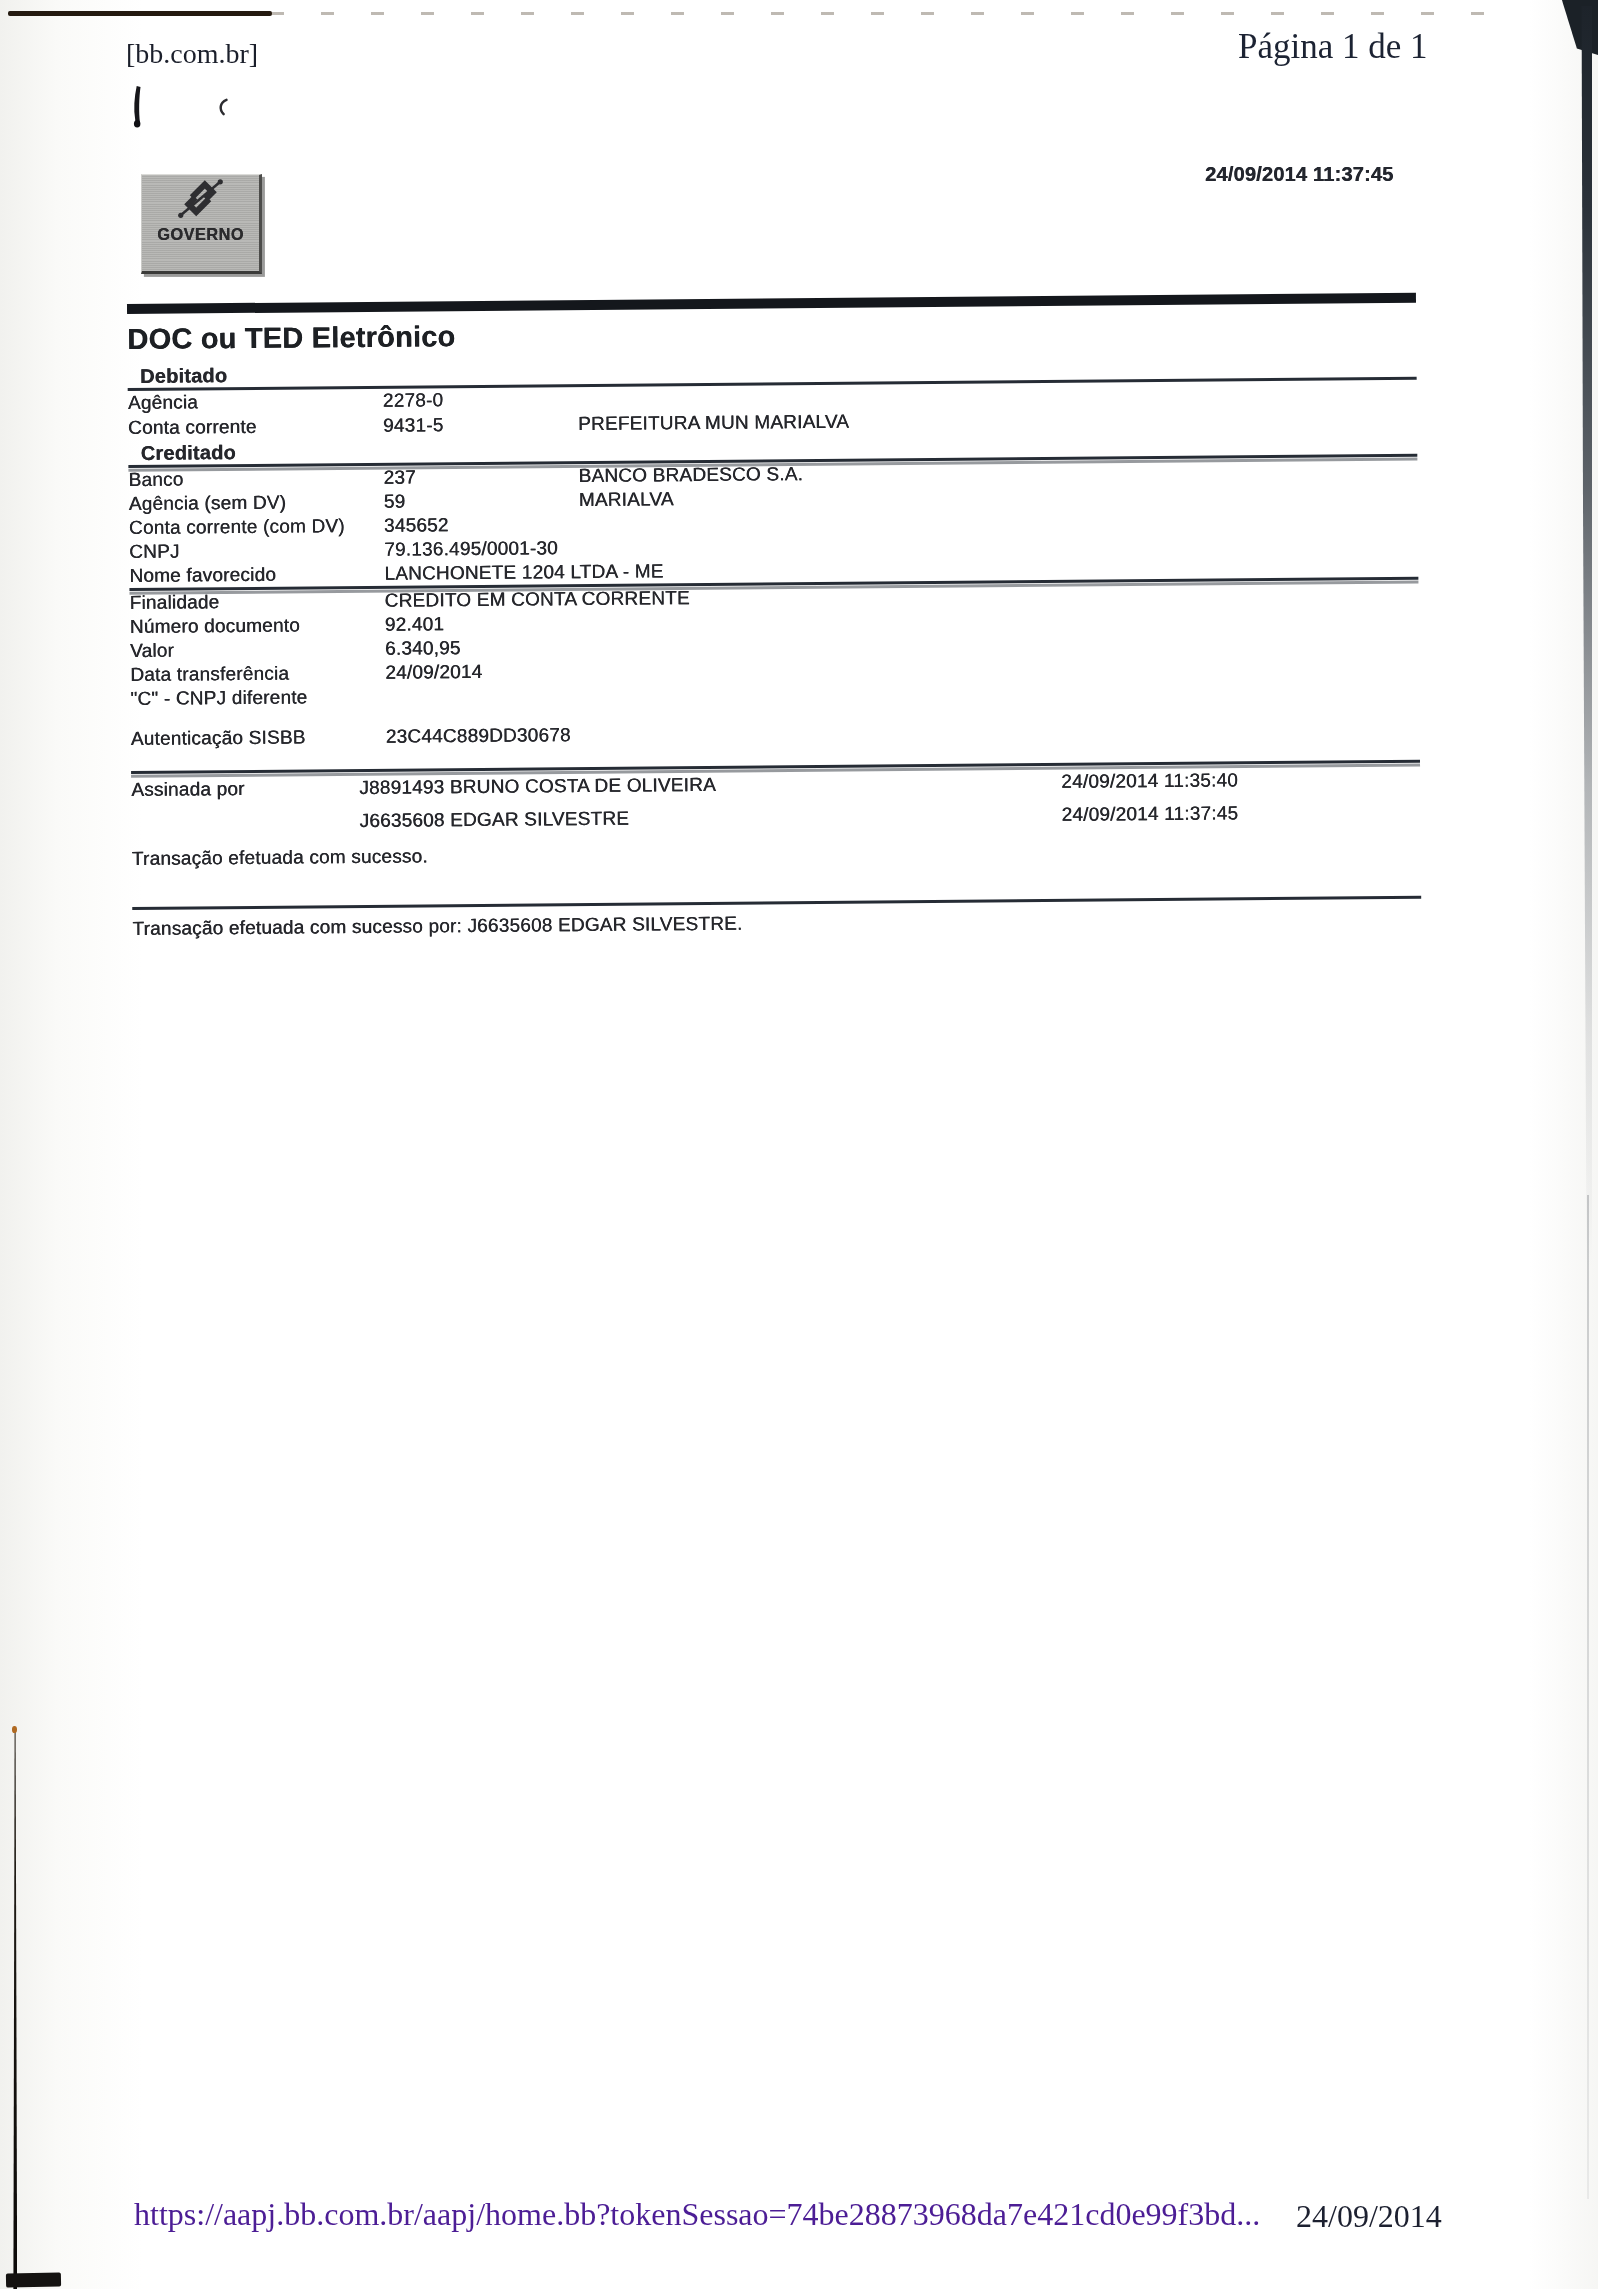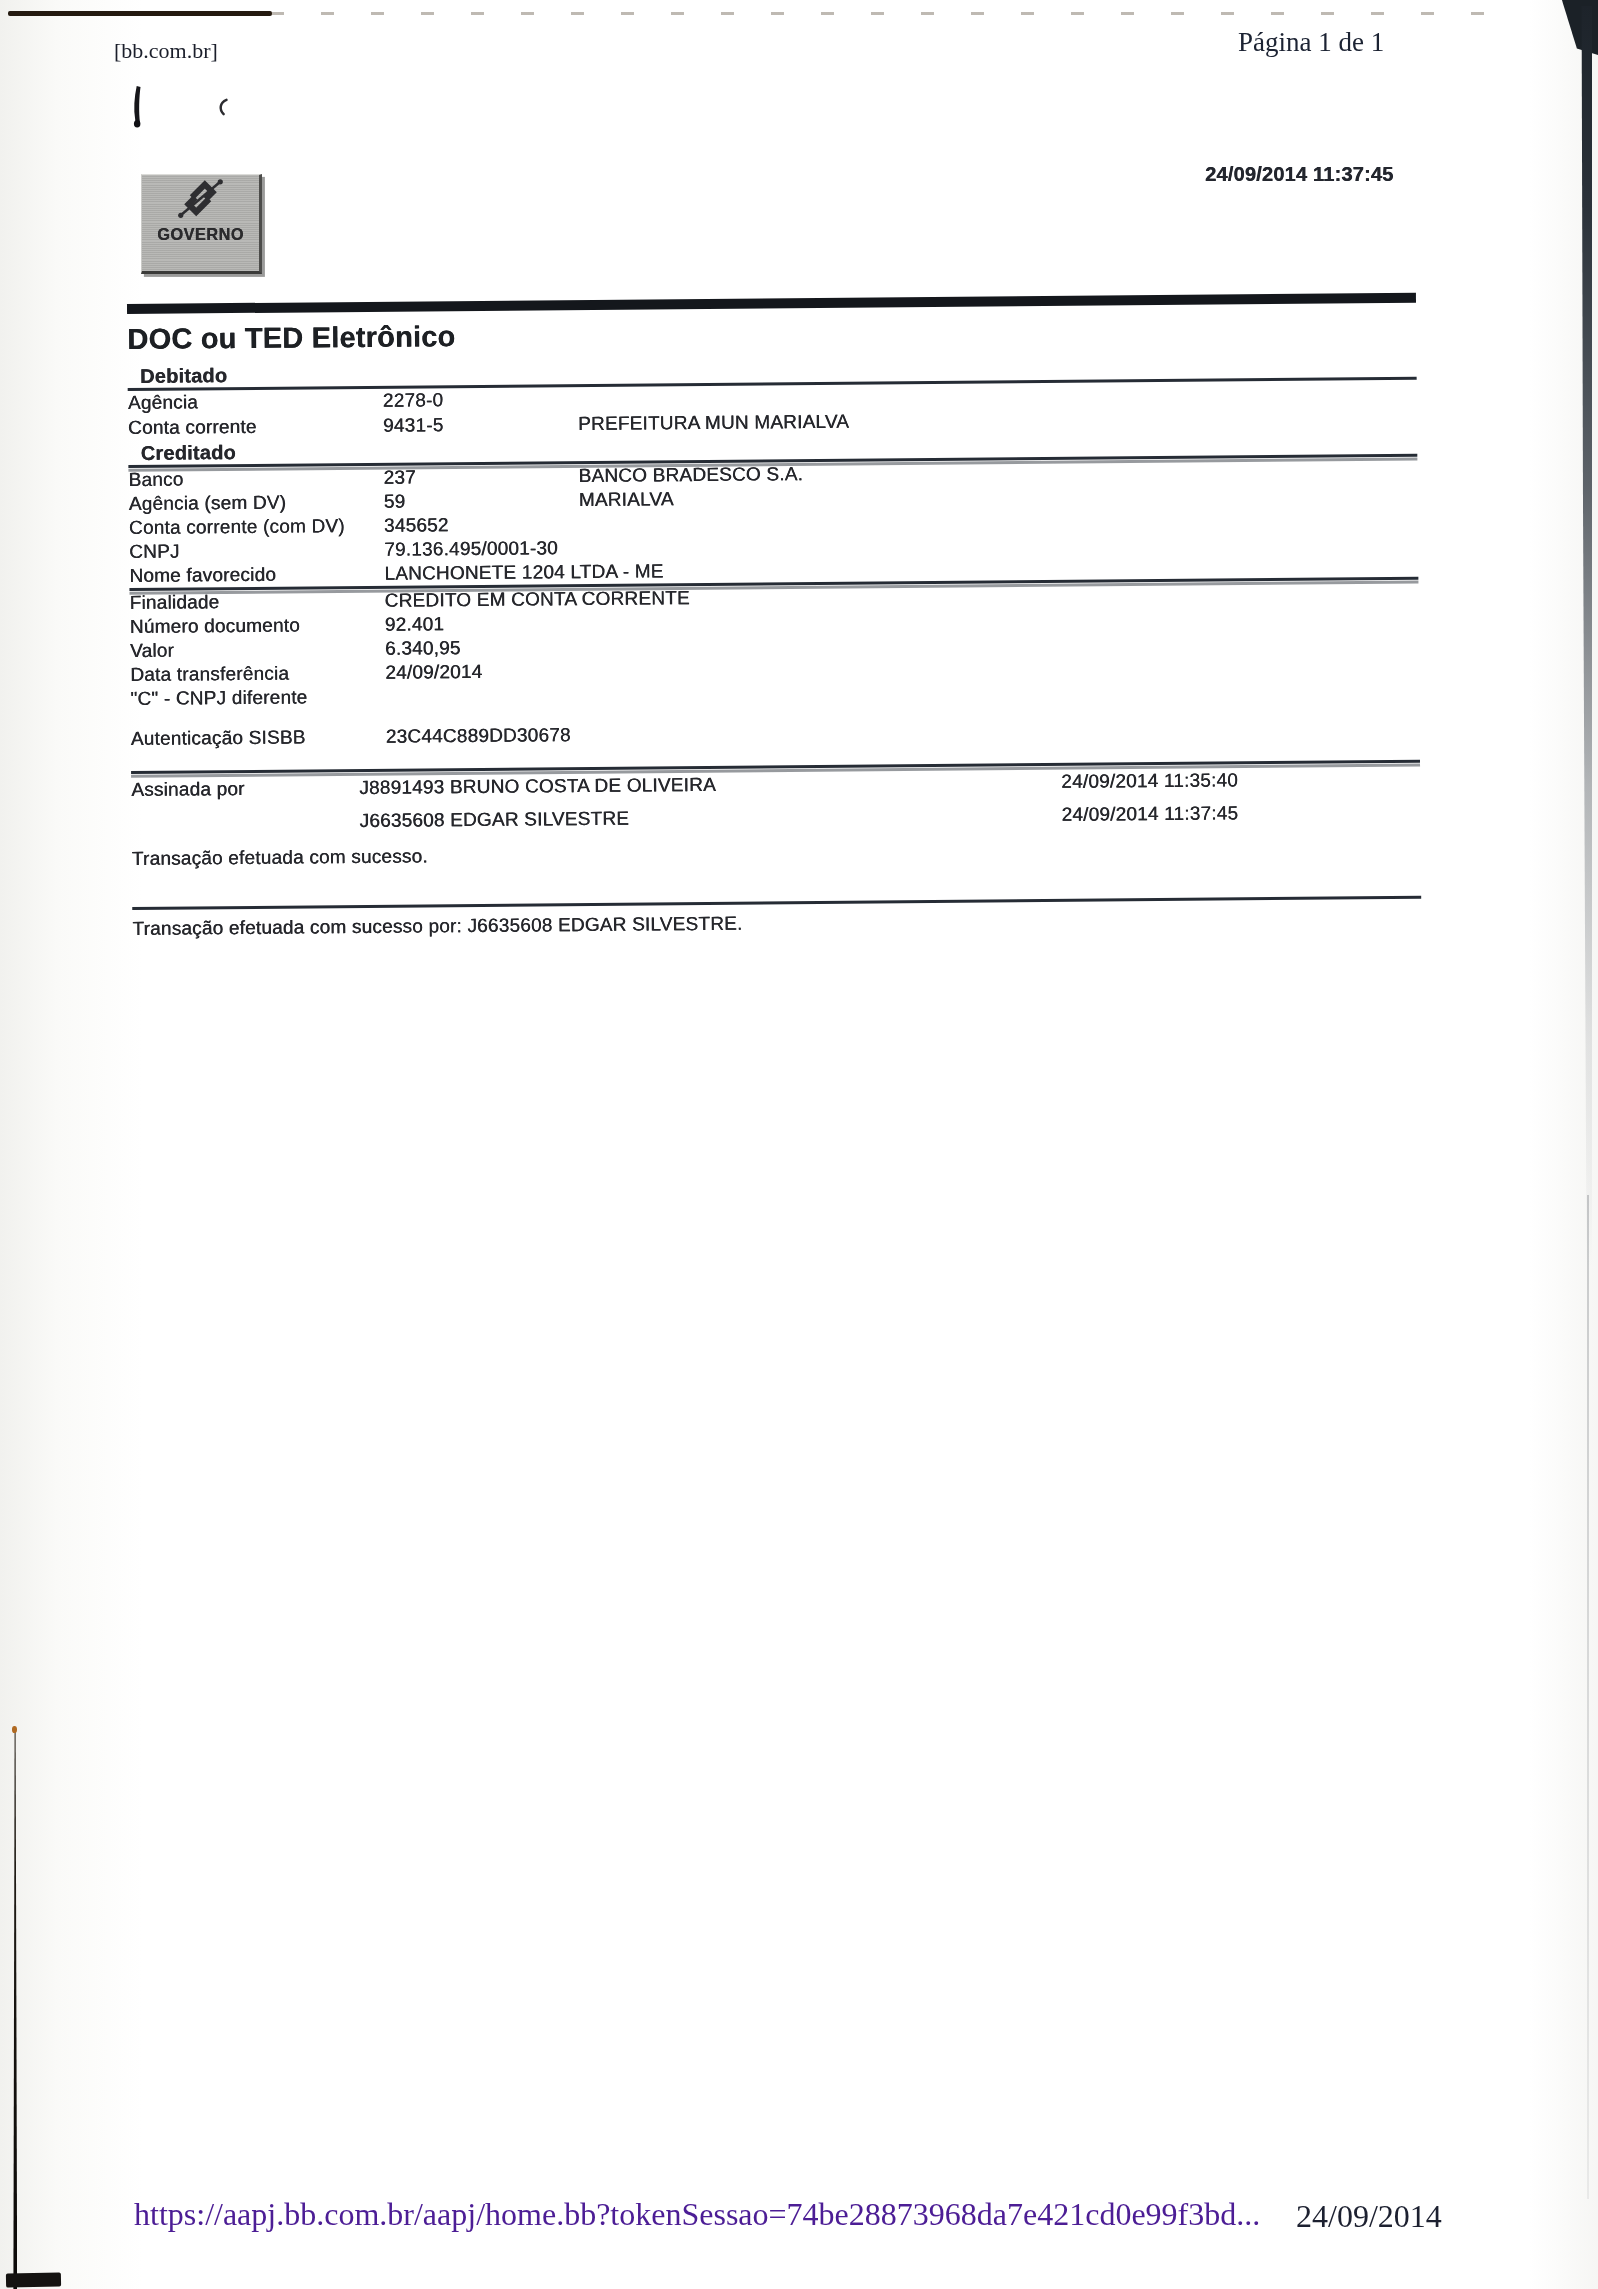"[bb.com.br]" .site { font-size: 22px -> 28px; left: 114px -> 126px }
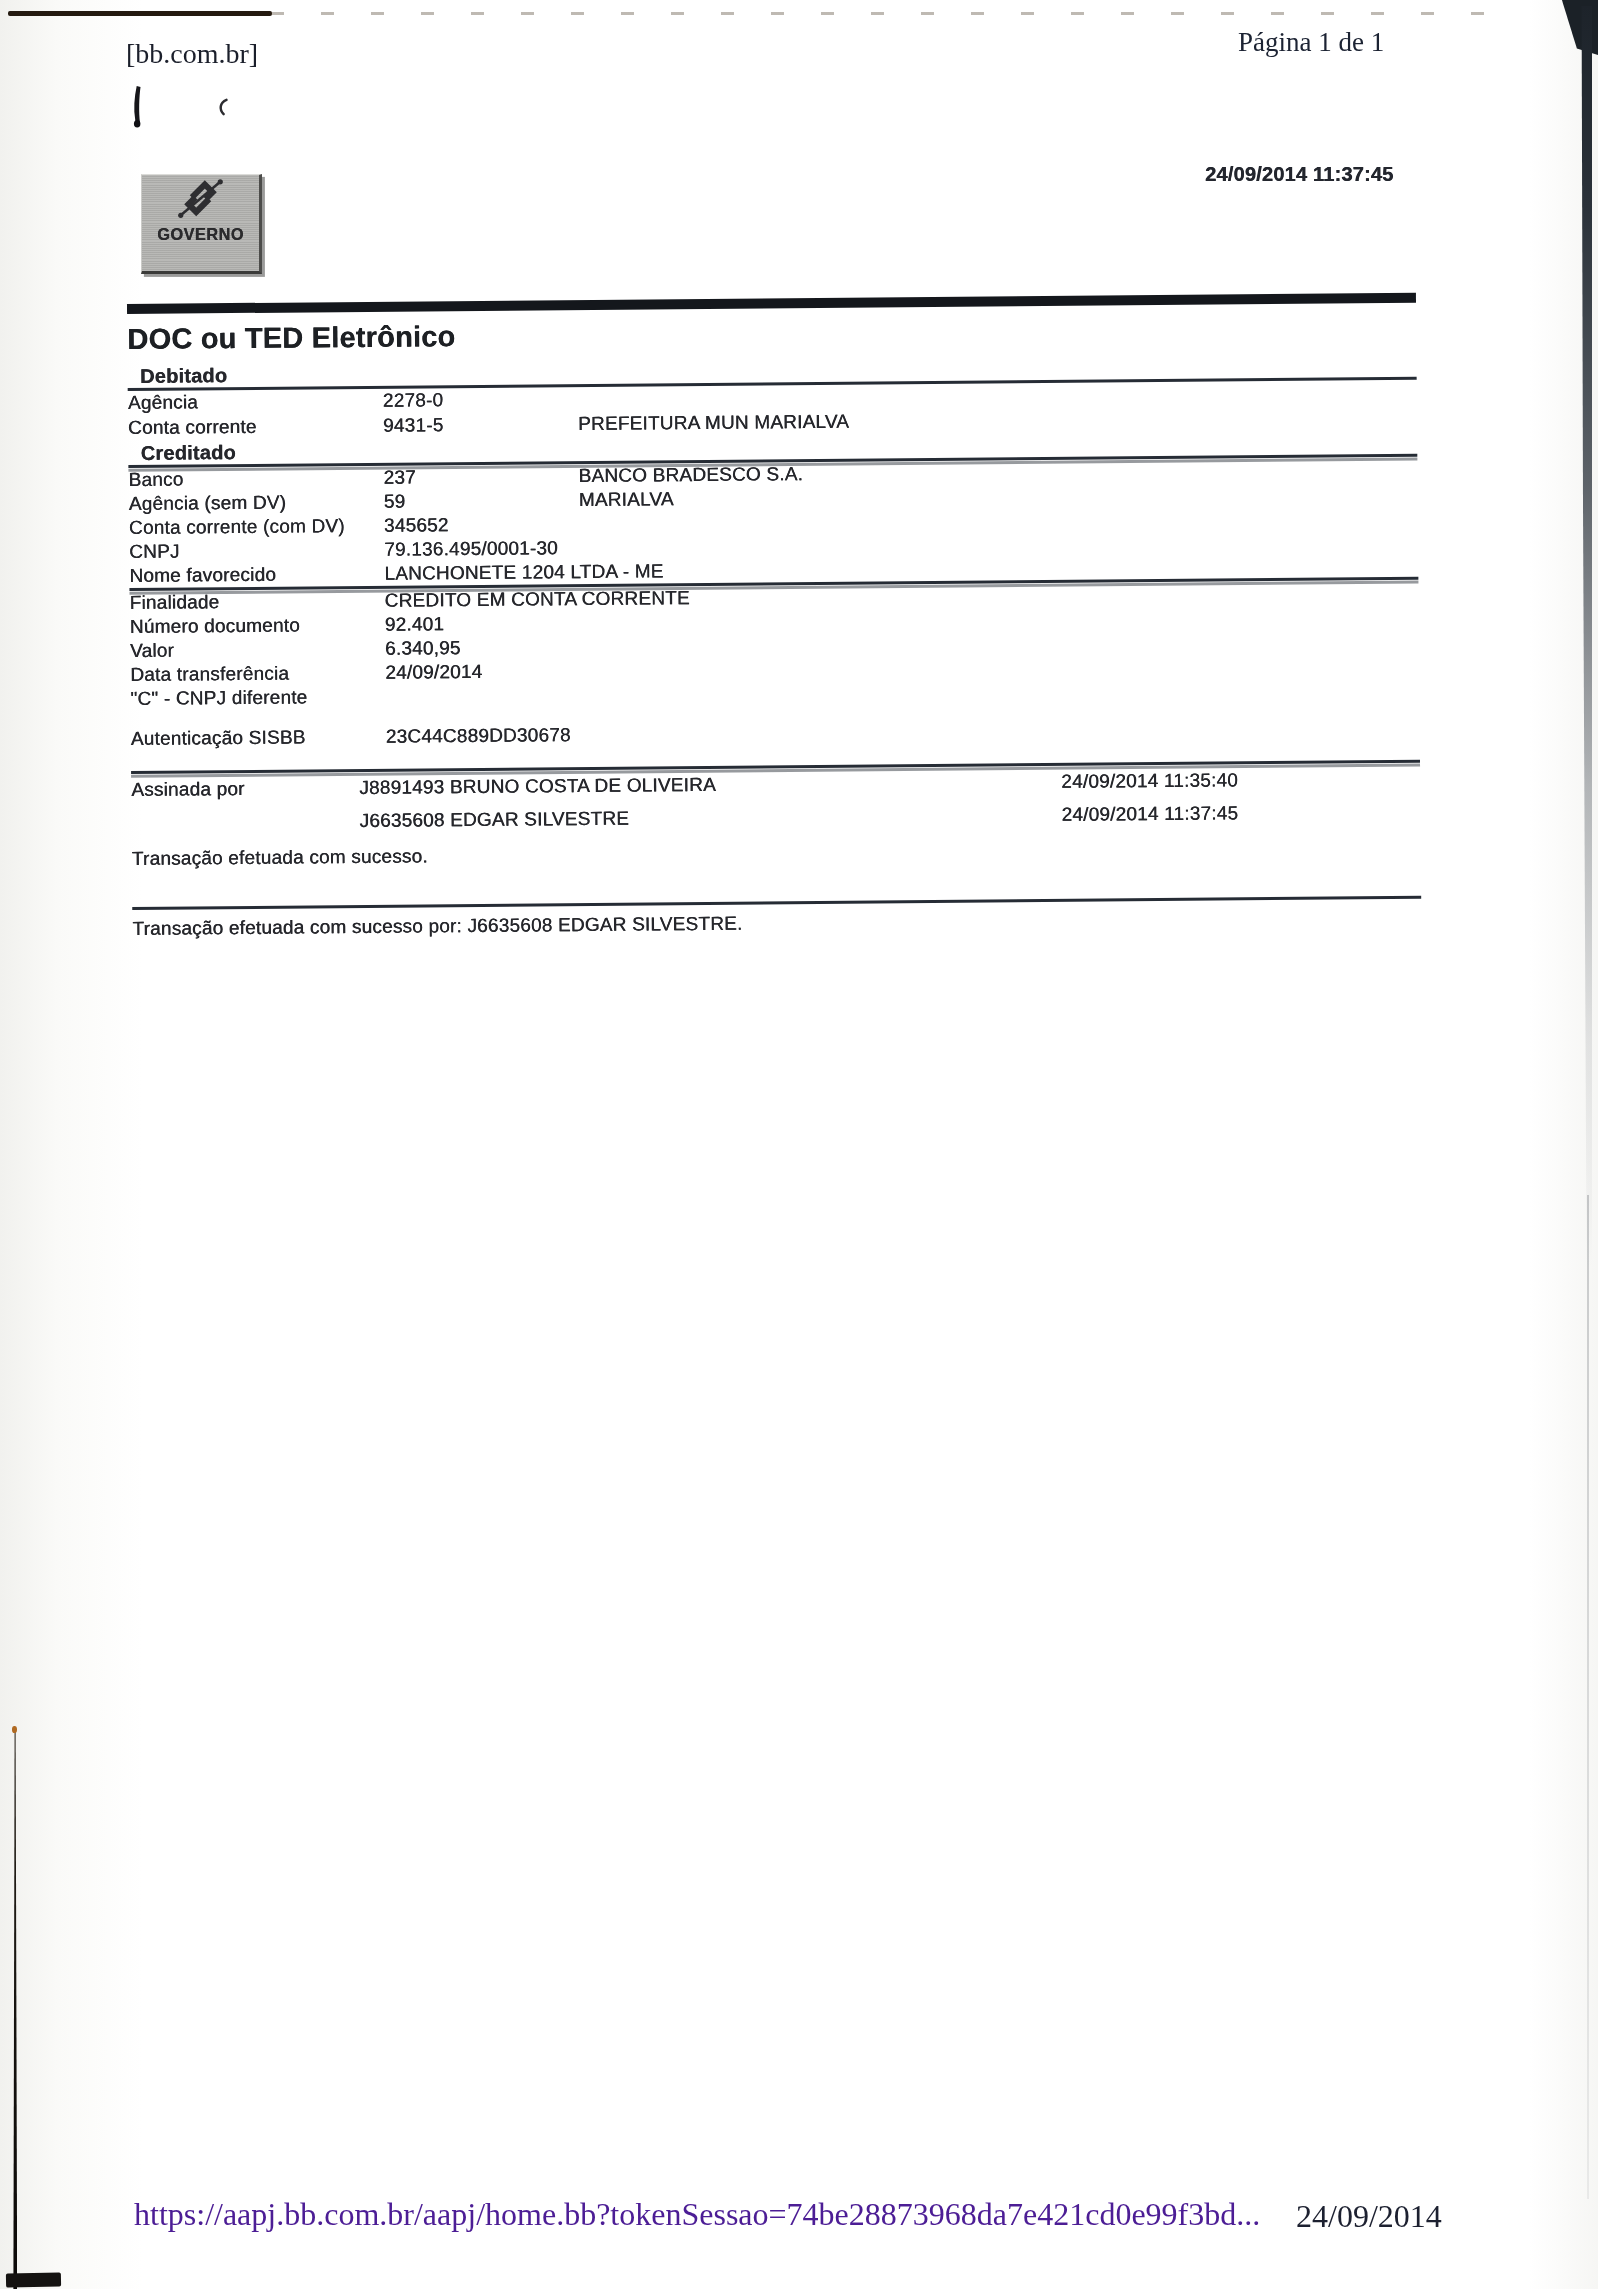"Página 1 de 1" .pagenum { font-size: 27px -> 35px }
